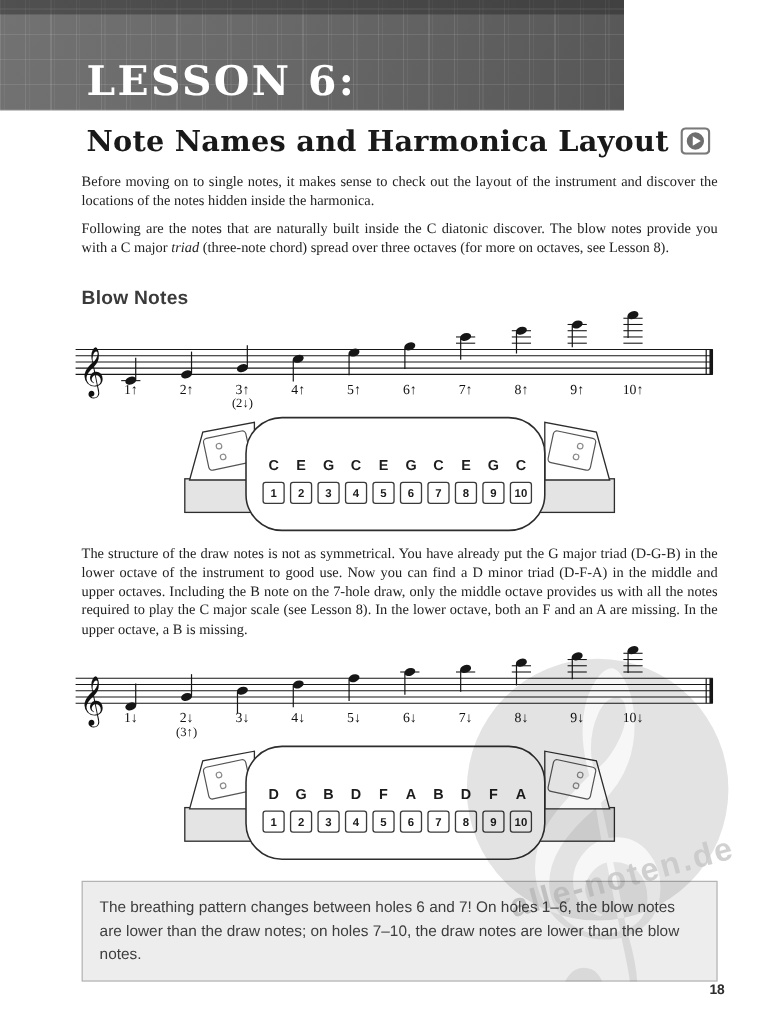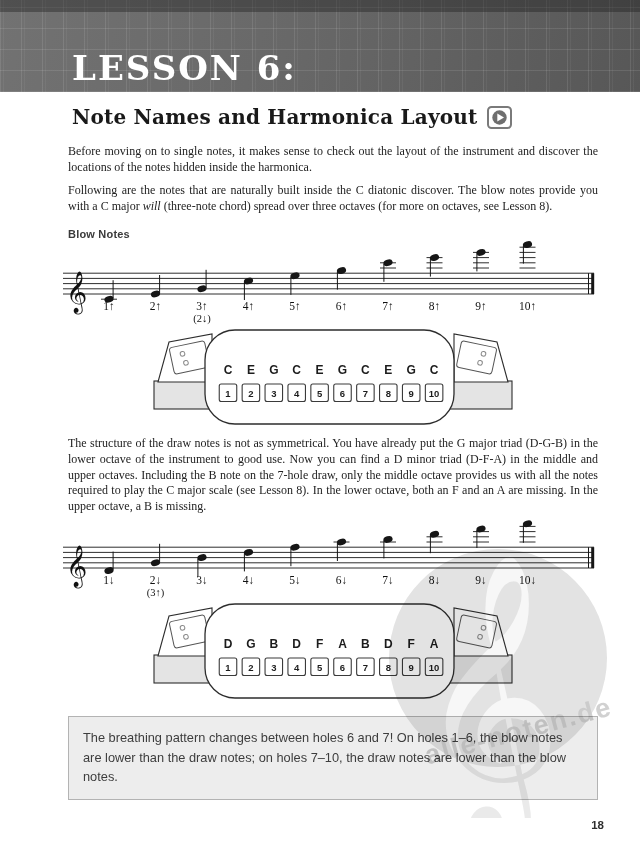"LESSON 6:" .banner { width: 640px -> 520px }
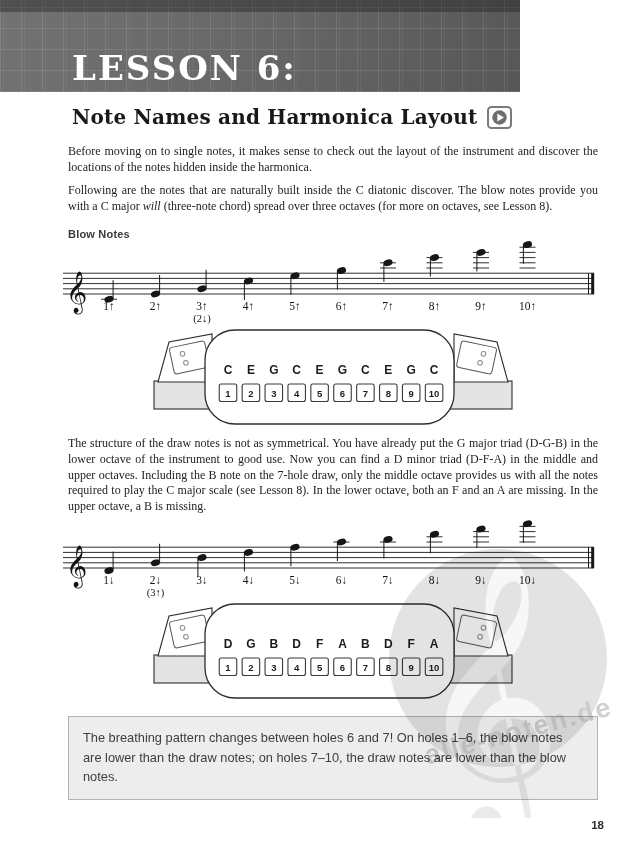"Note Names and Harmonica Layout" .page-title { font-size: 20px -> 24px }
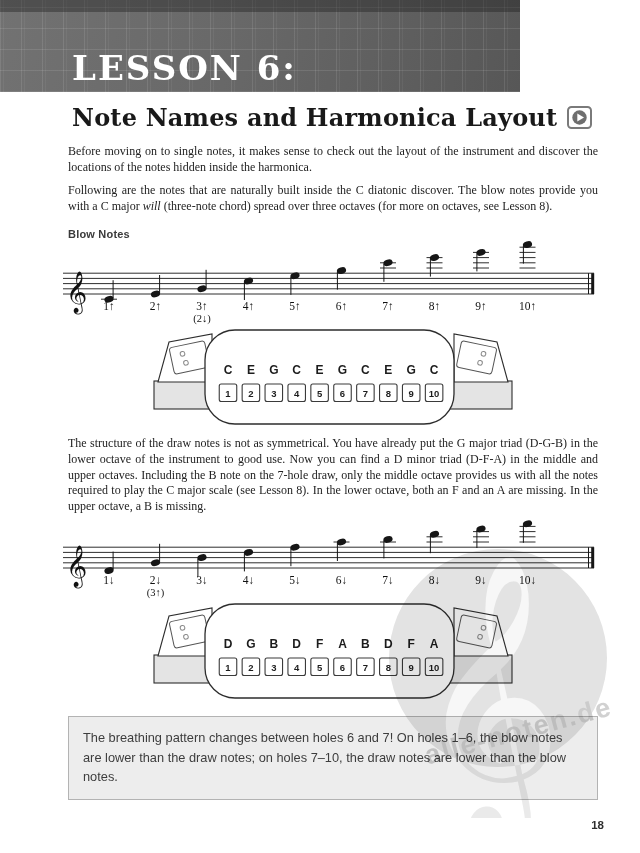"will" span.it { text: will -> triad }
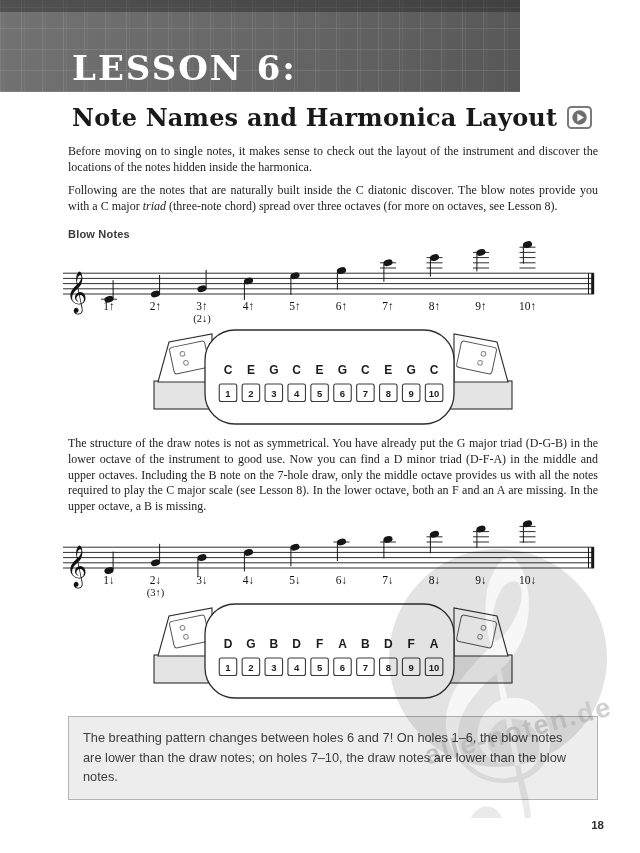"Blow Notes" .sec-heading { font-size: 11px -> 16px; margin: 14px 0 4px 0 -> 26px 0 4px 0 }
